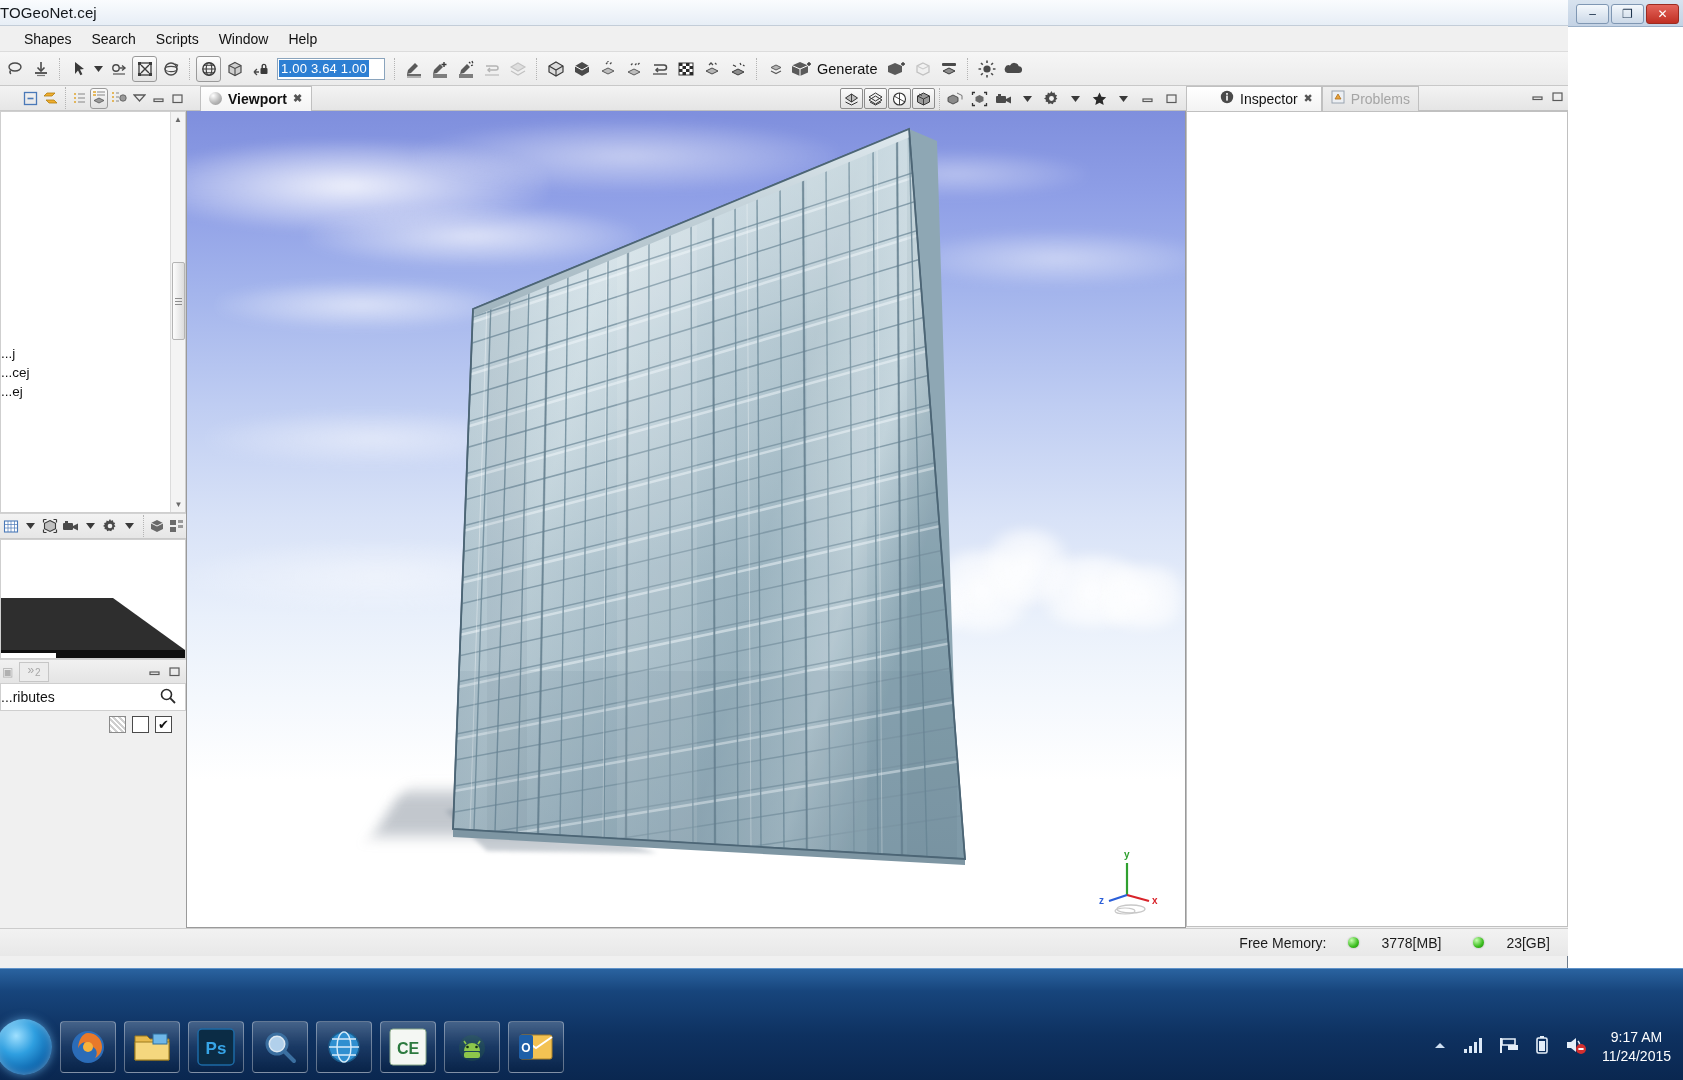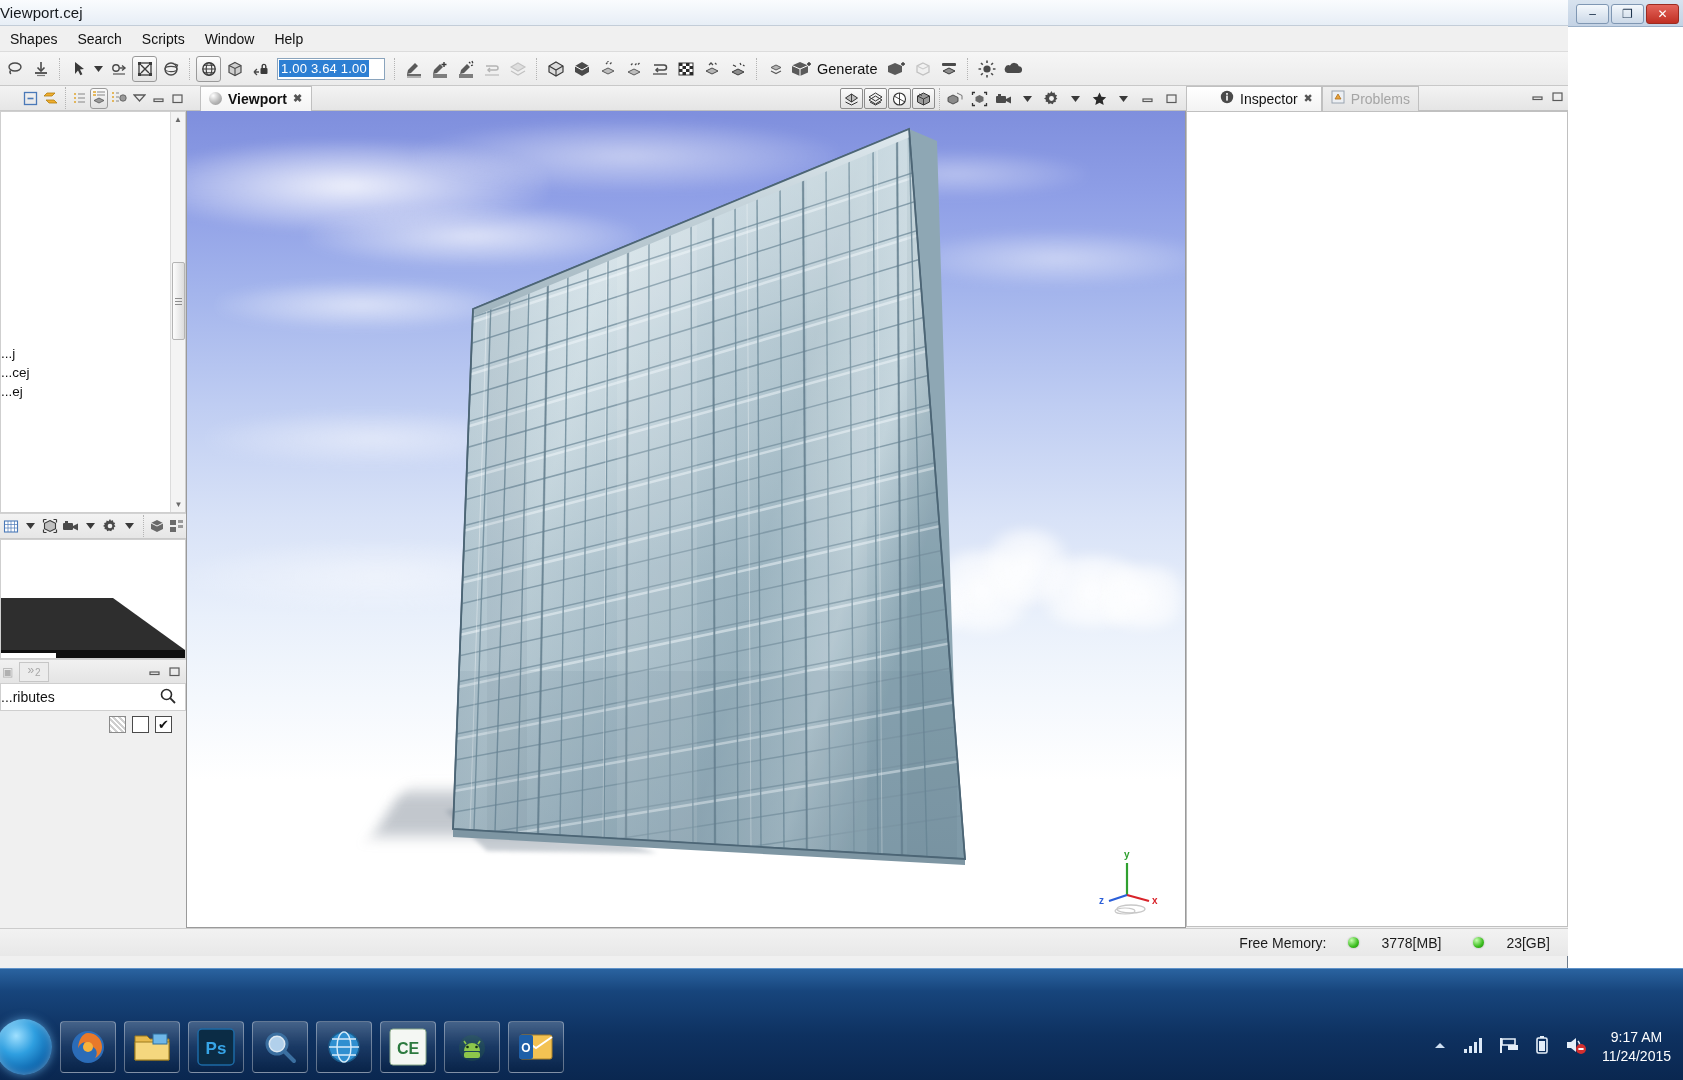"Viewport.cej" div.title-text { text: Viewport.cej -> TOGeoNet.cej }
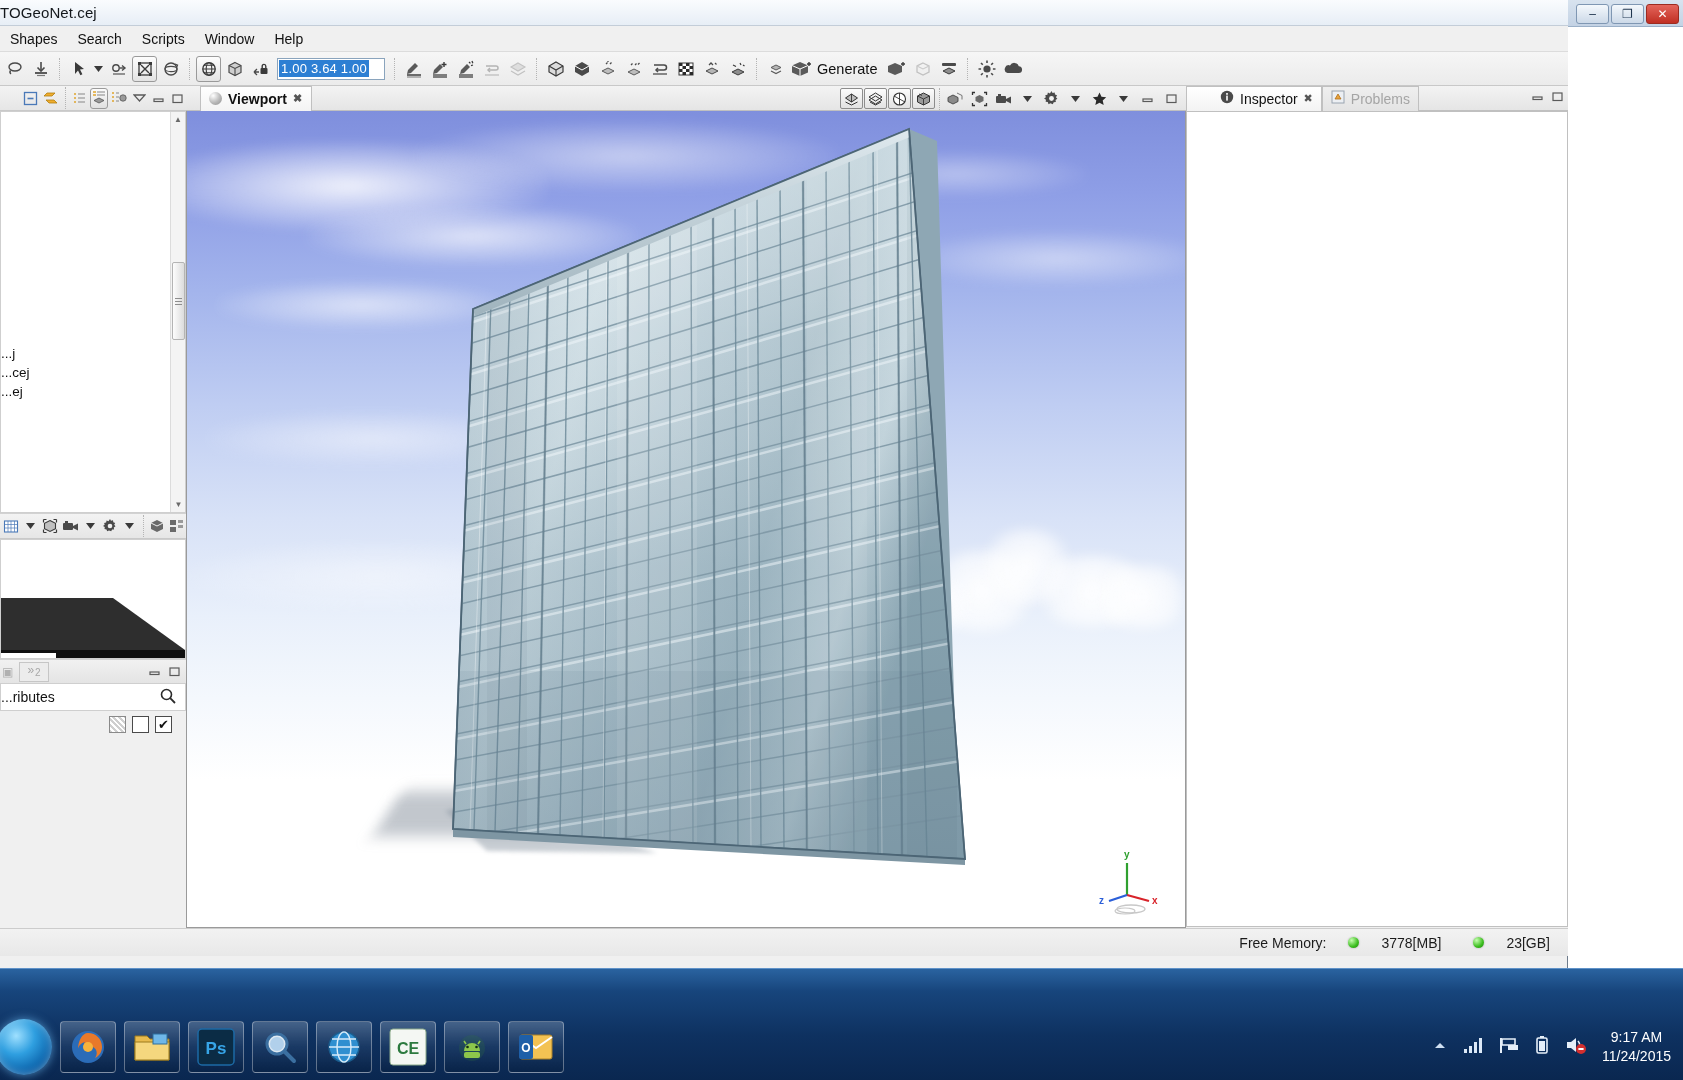"Shapes" .menu-bar { padding-left: 0 -> 14px }
